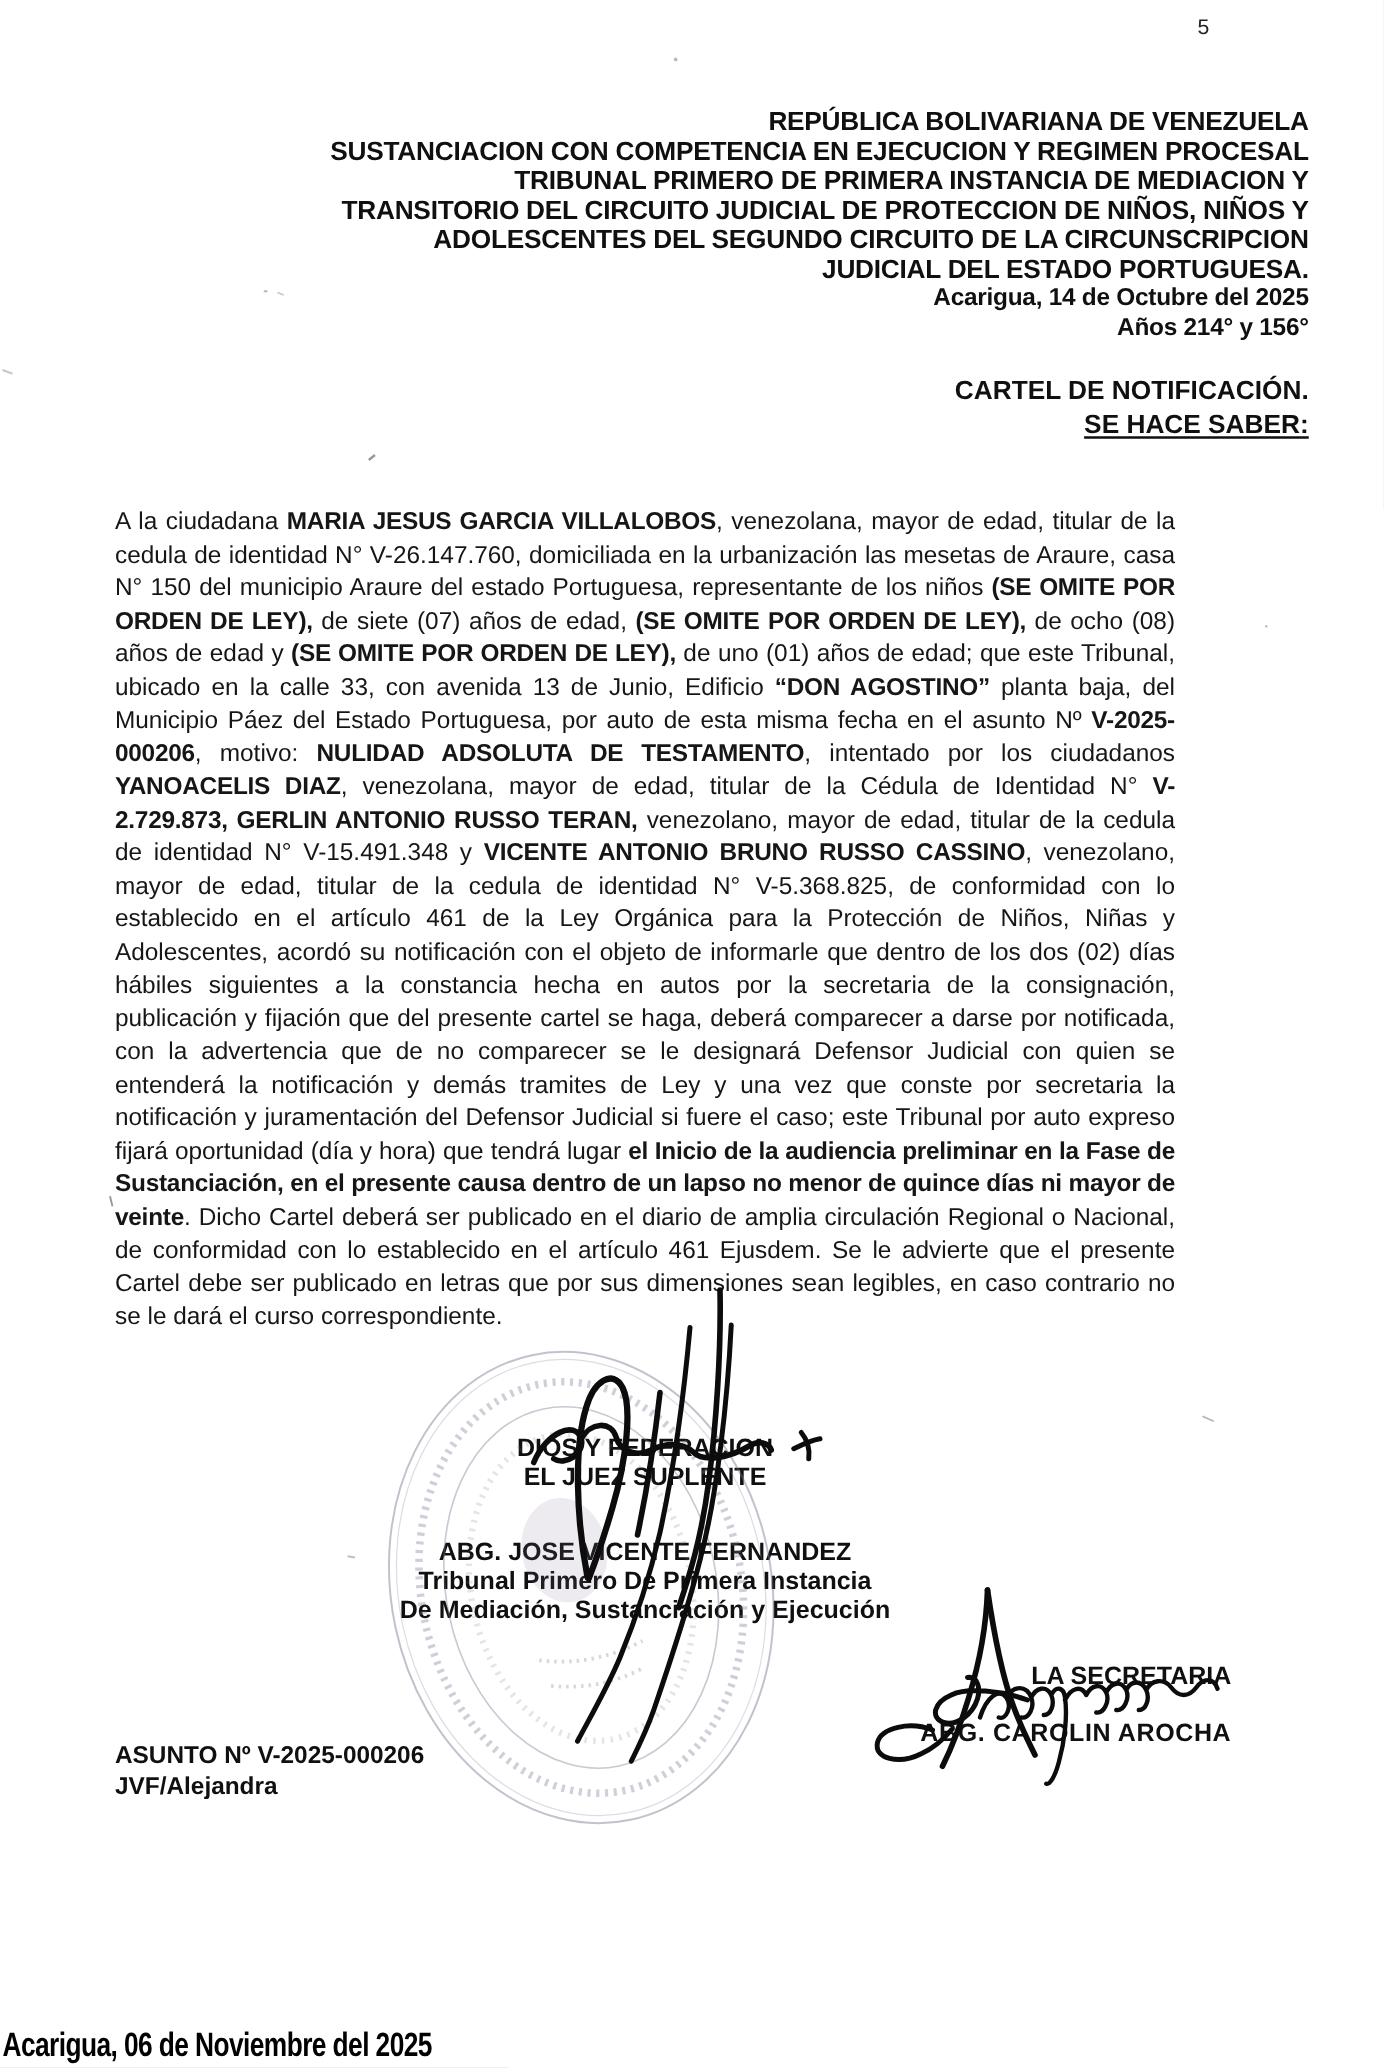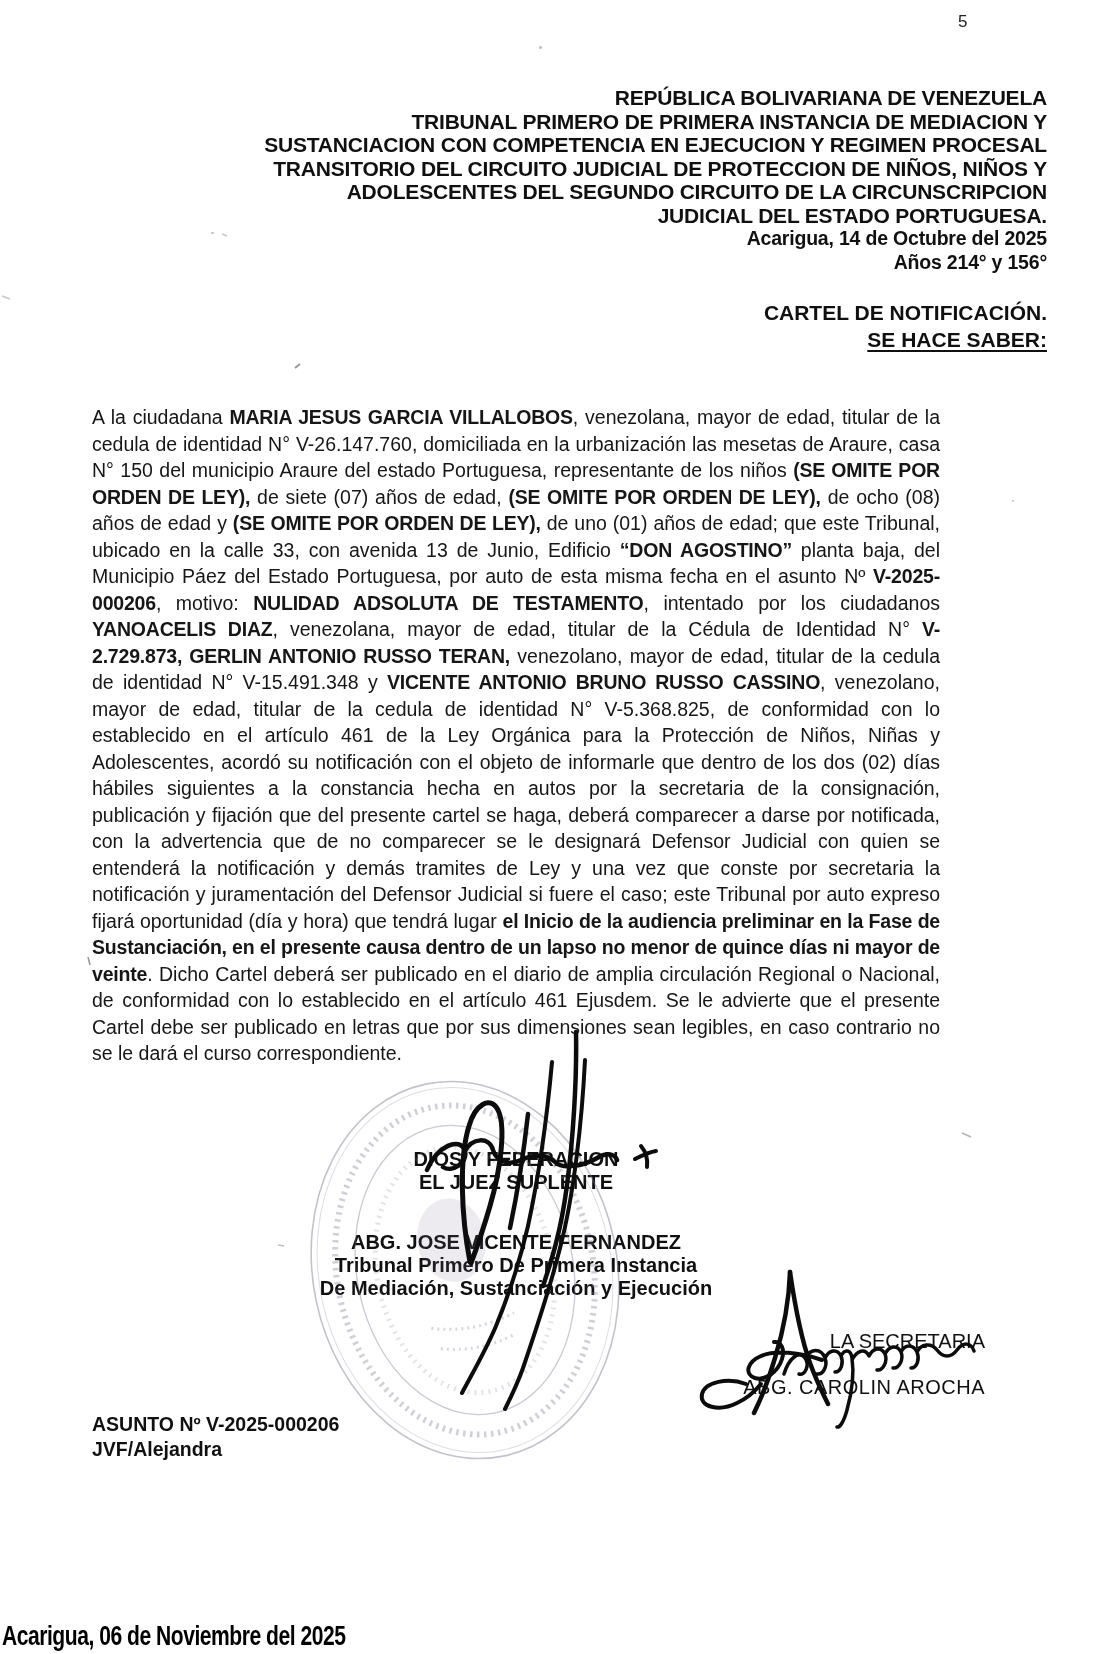"TRIBUNAL PRIMERO DE PRIMERA INSTANCIA DE" div { order: before "SUSTANCIACION CON COMPETENCIA EN" -> after "SUSTANCIACION CON COMPETENCIA EN" }
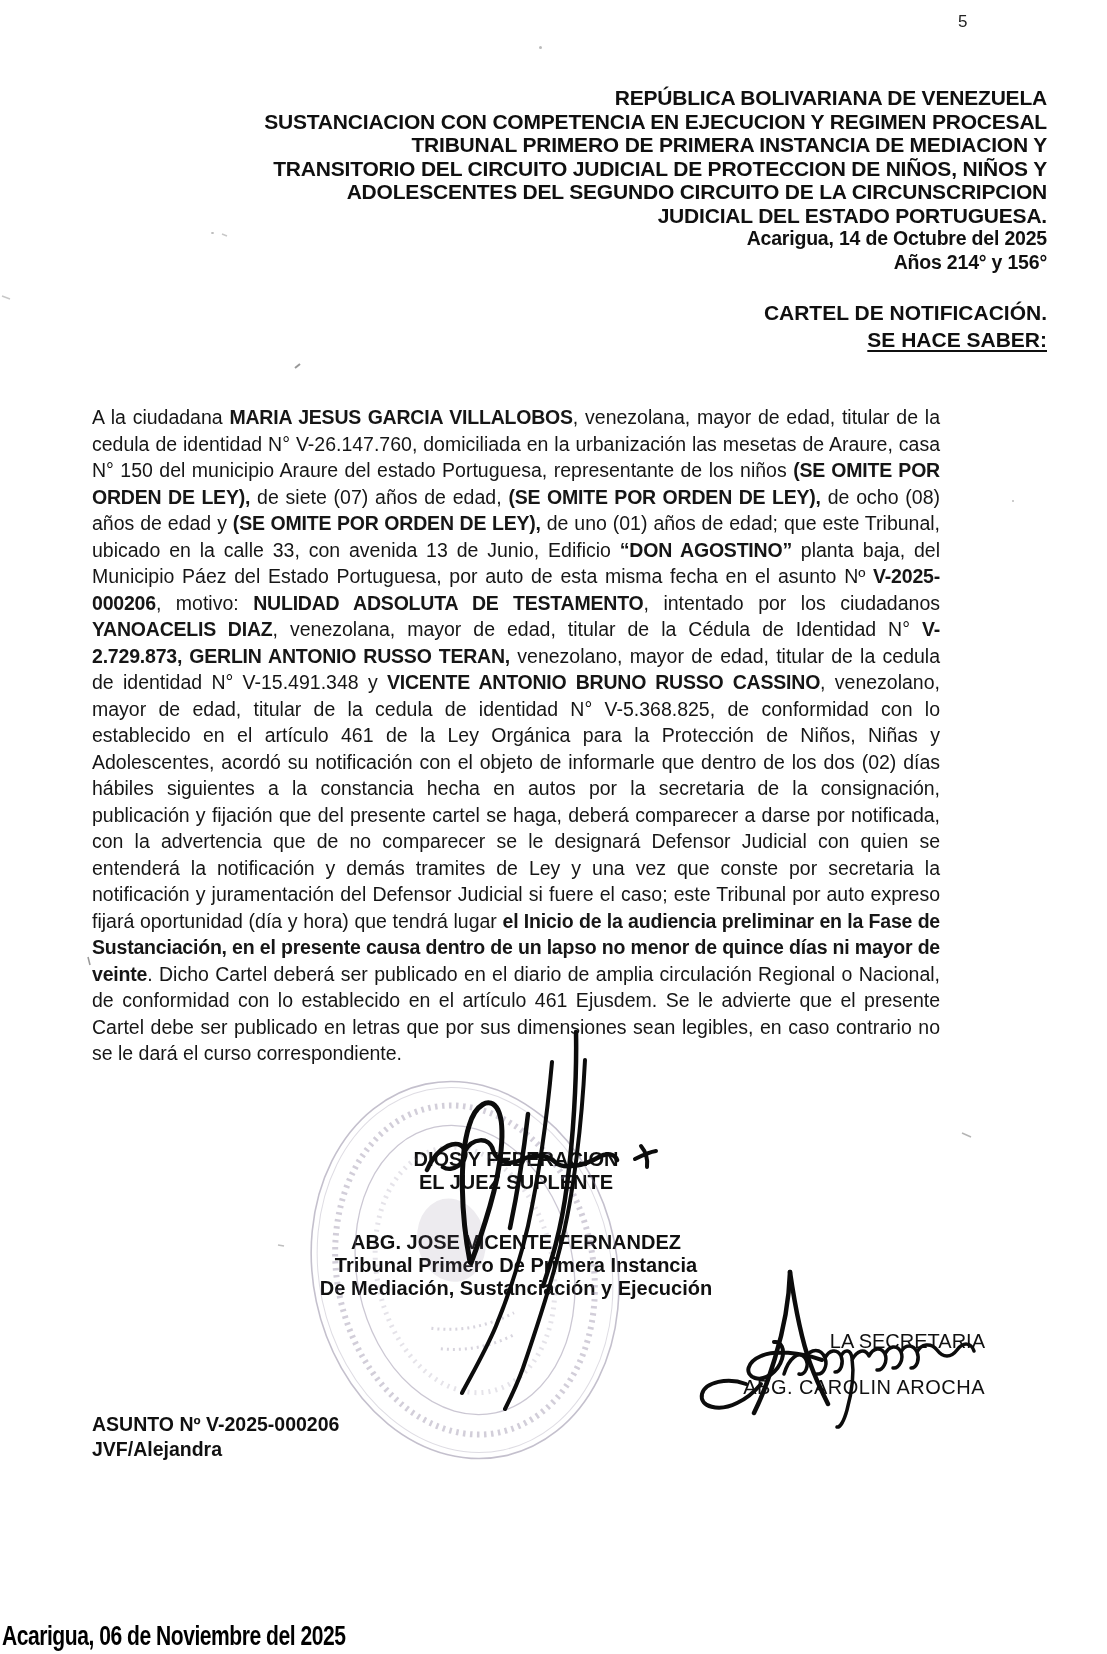"LA SECRETARIA" .secretary { font-weight: normal -> bold }
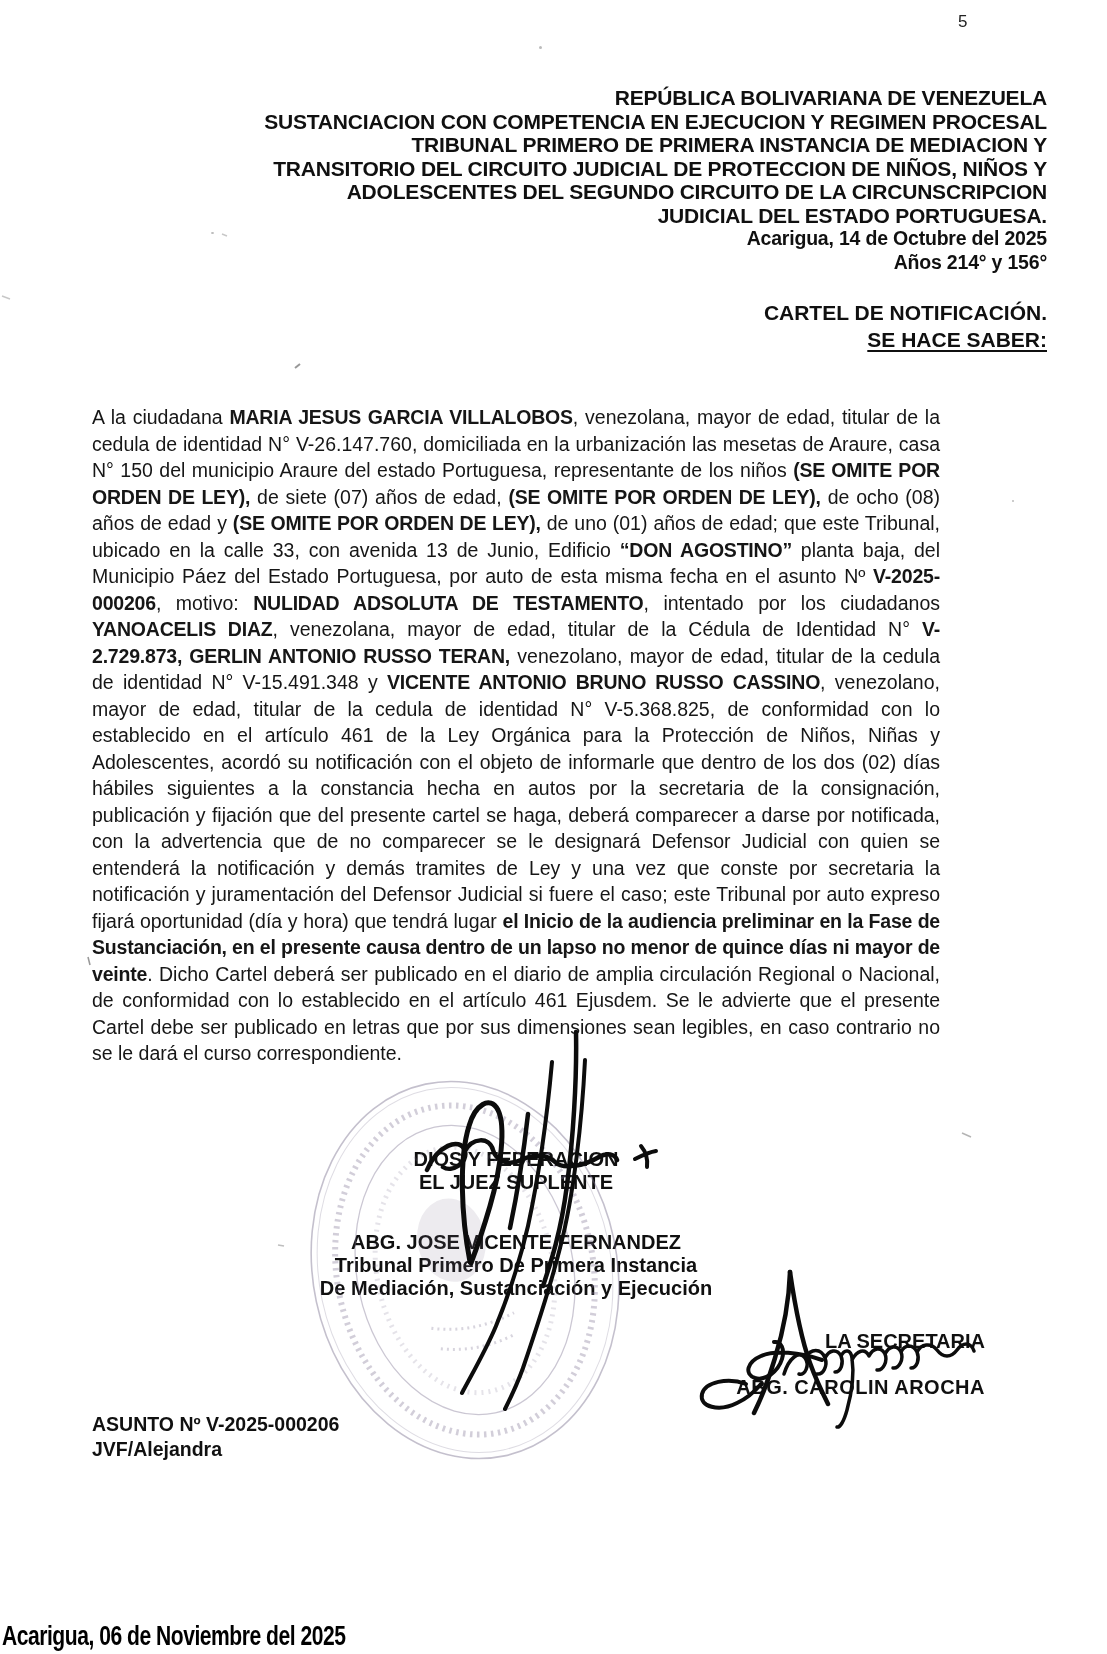"ASUNTO Nº V-2025-000206" .reference { margin-top: 20px -> none }
